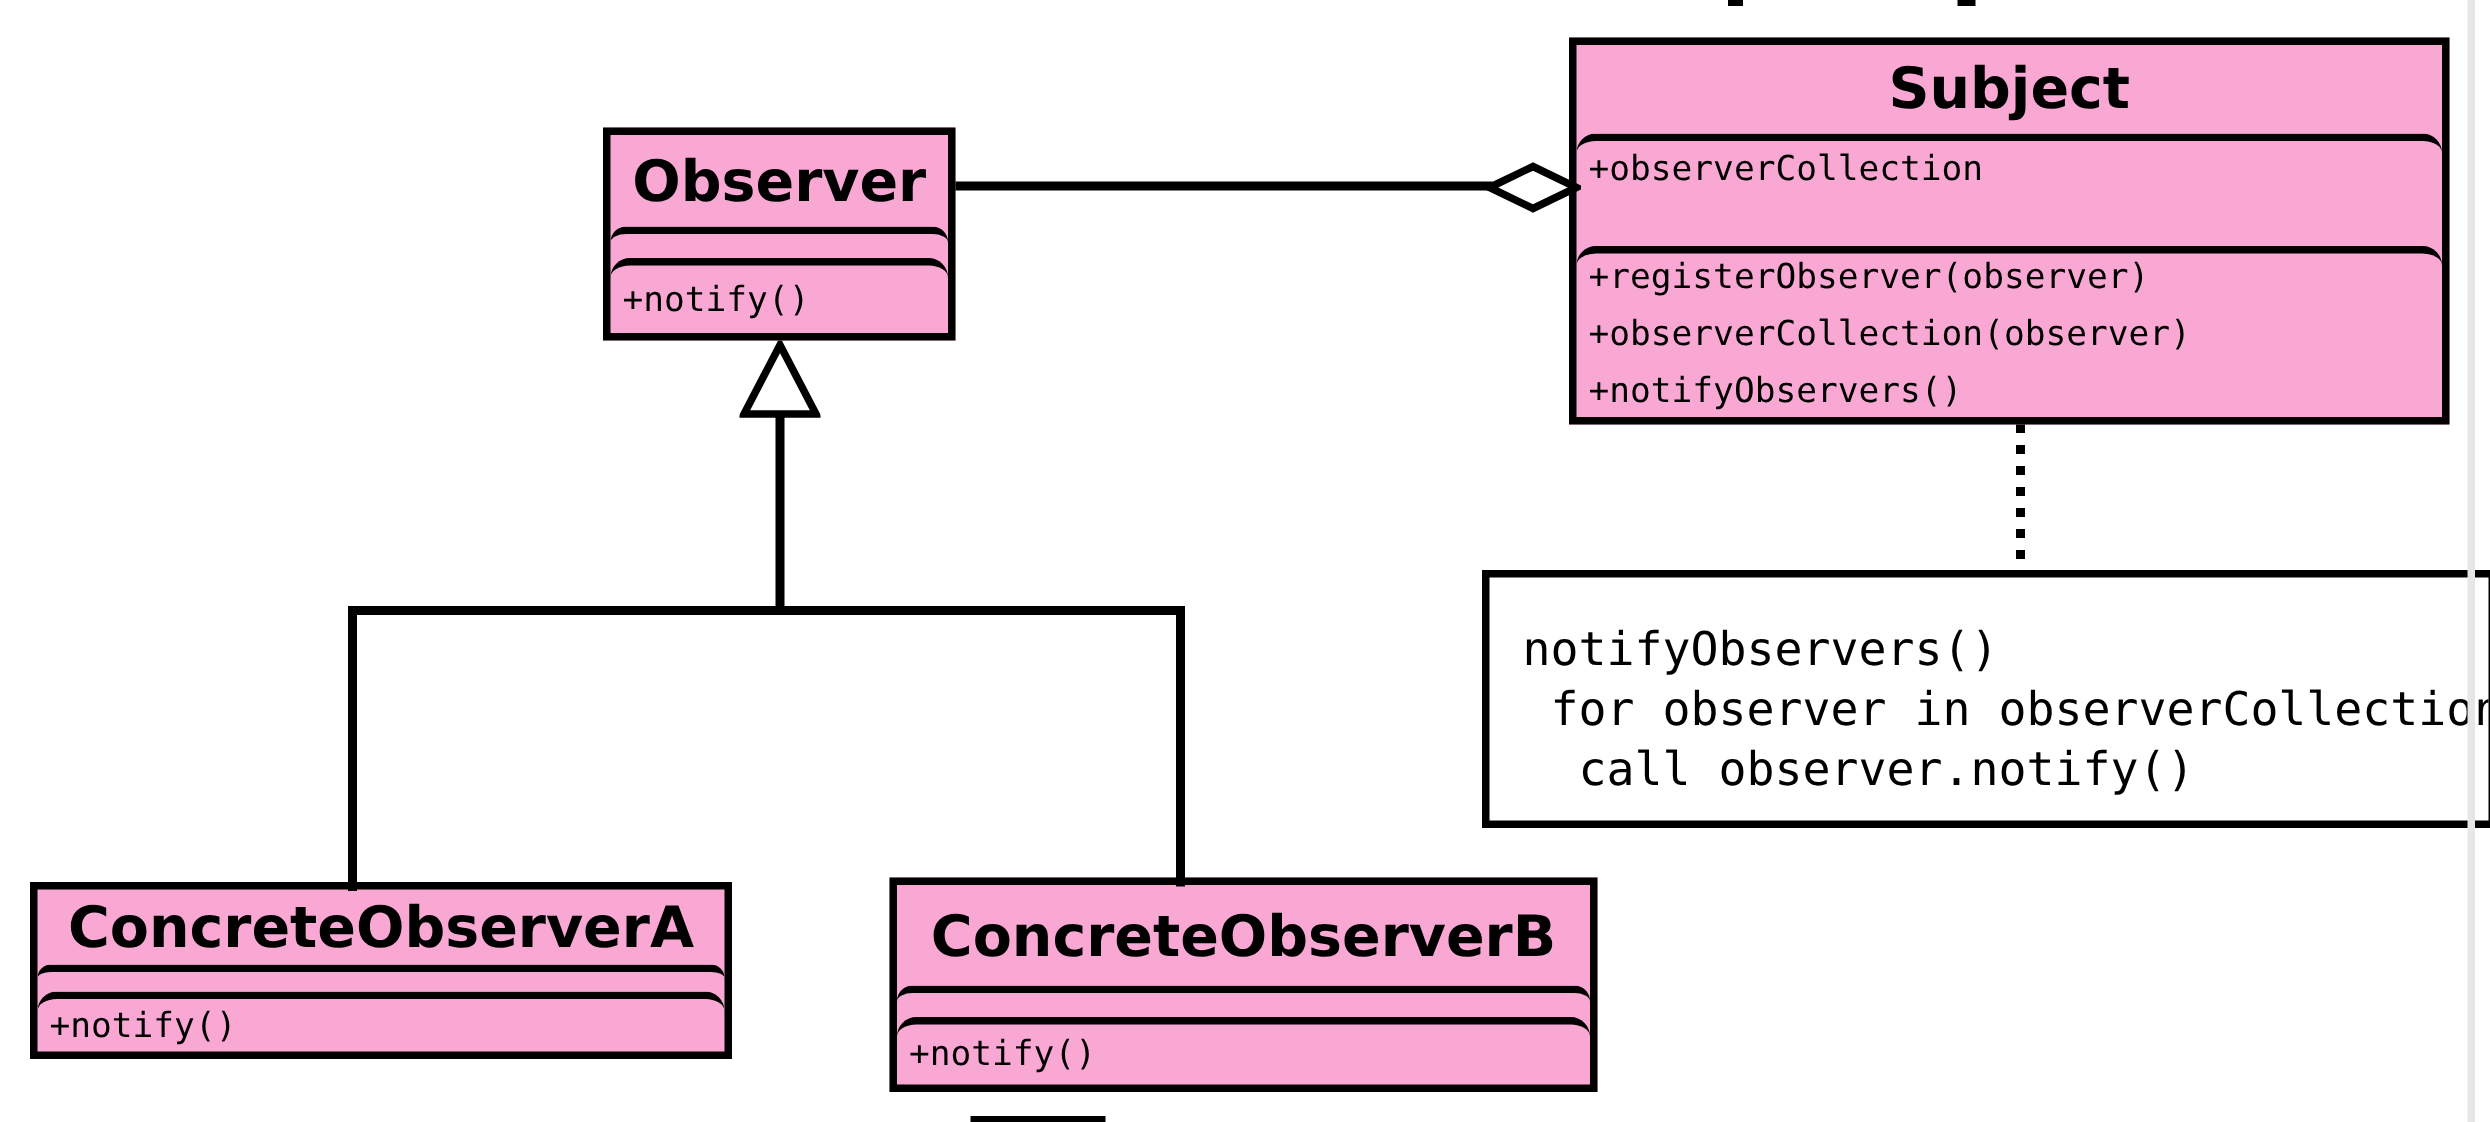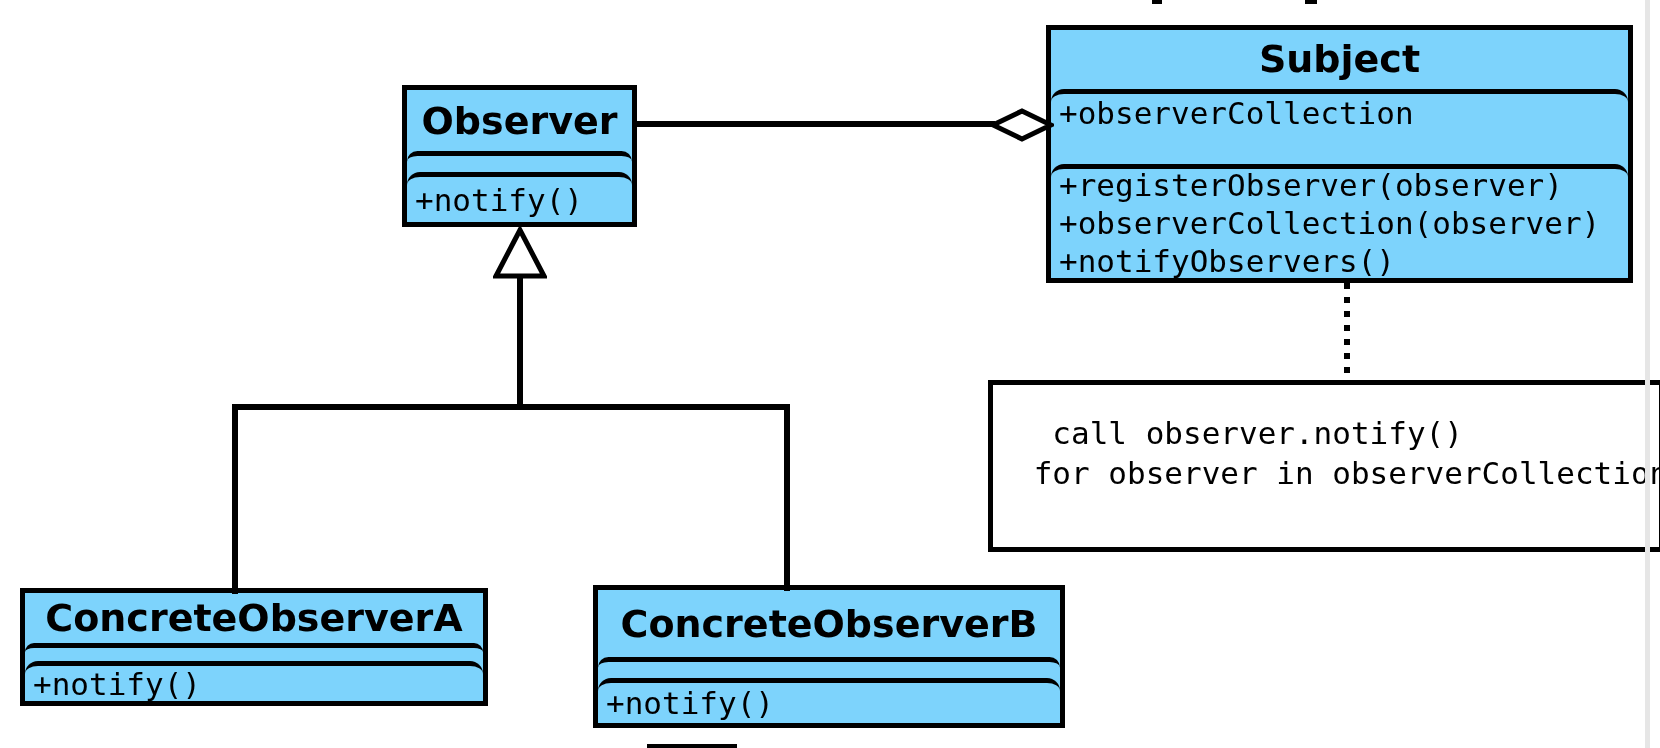"Subject" .uml-class { background: #7dd3fc -> #f9a8d4 }
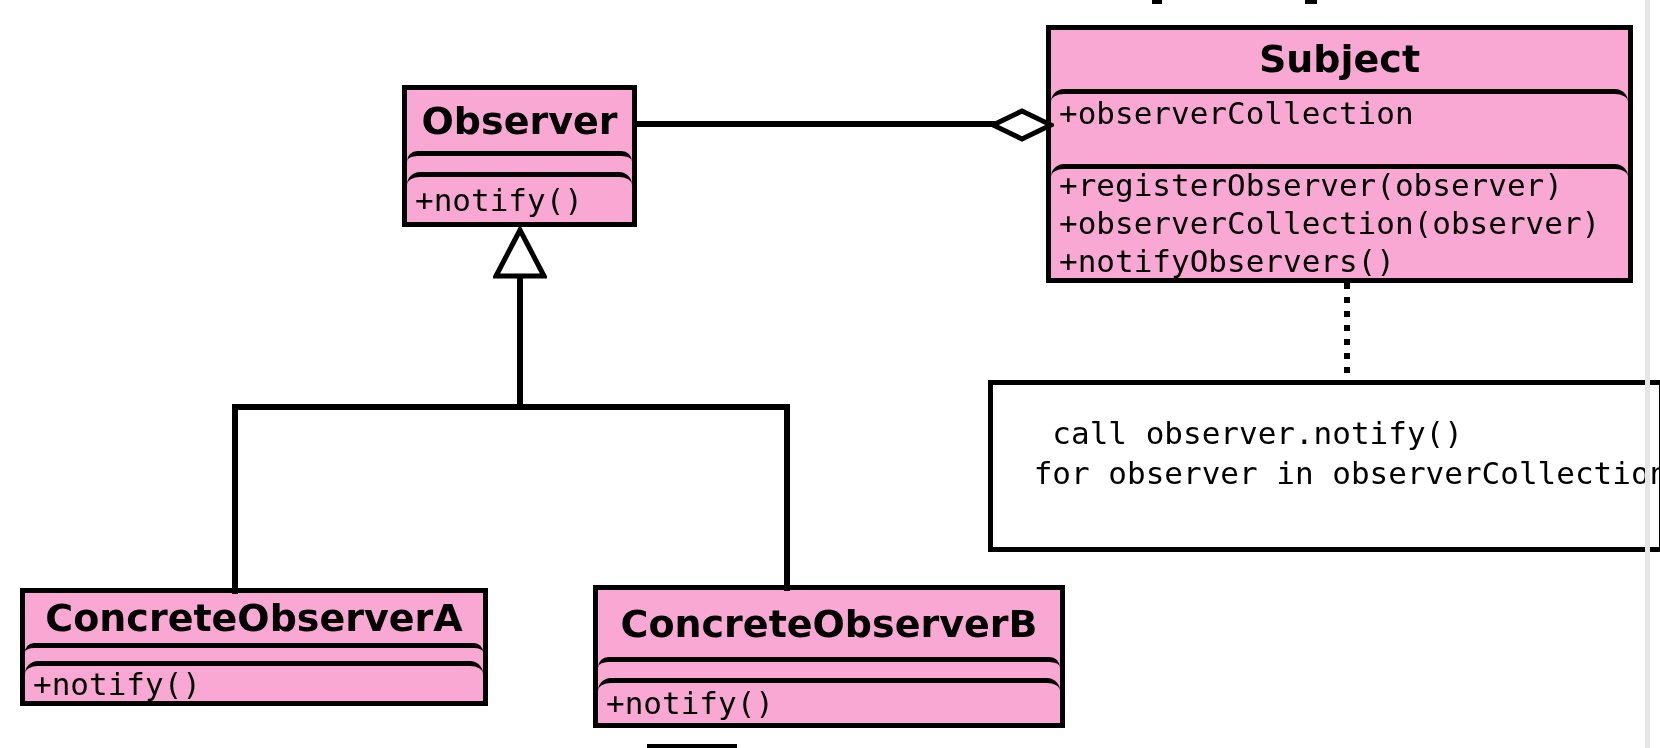"+observerCollection" .uml-section { font-size: 31px -> 23px }
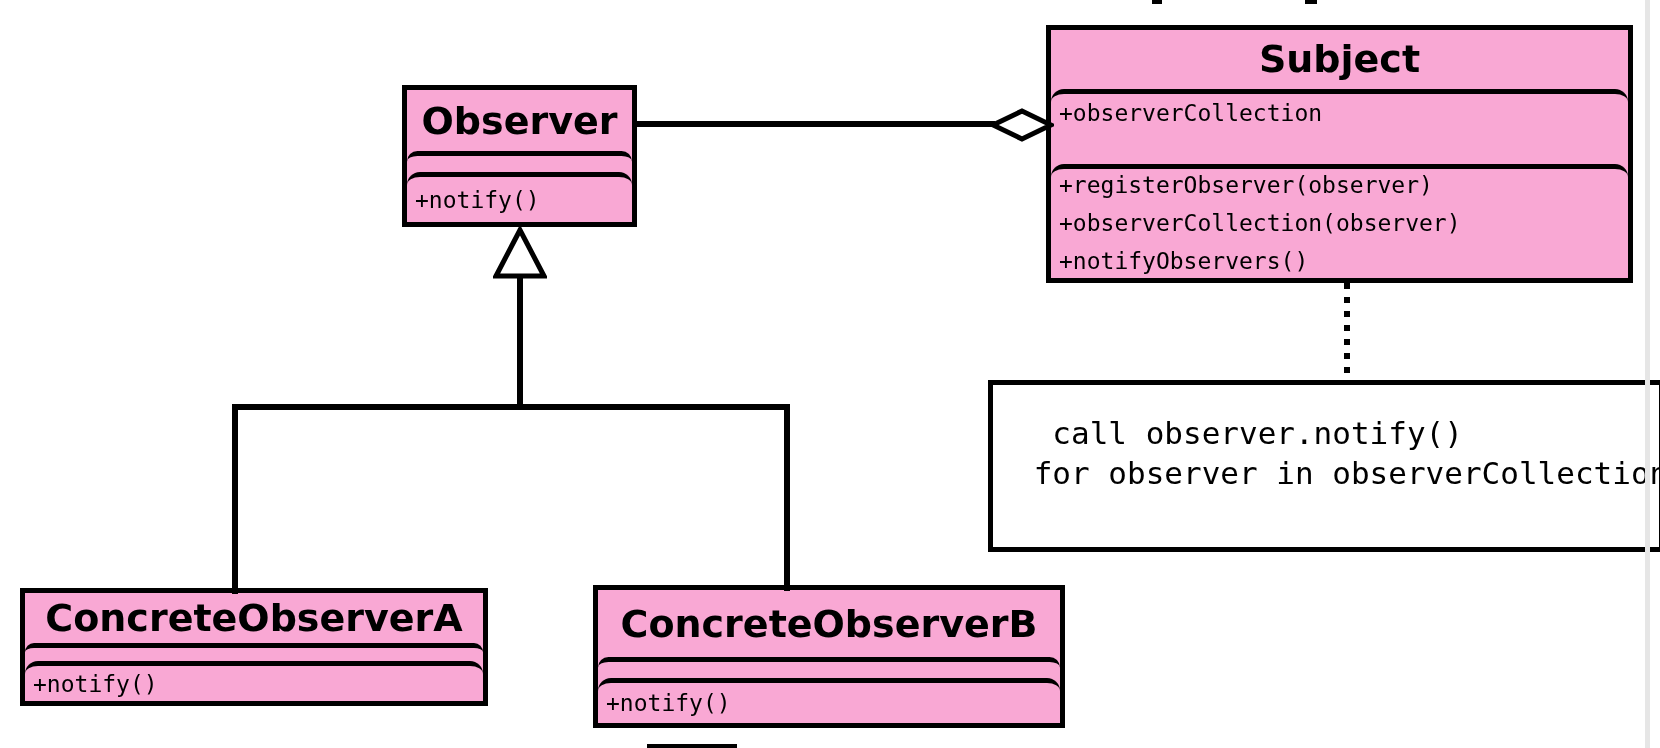"notifyObservers()" div.note-line { html: none -> <div>notifyObservers()</div> }
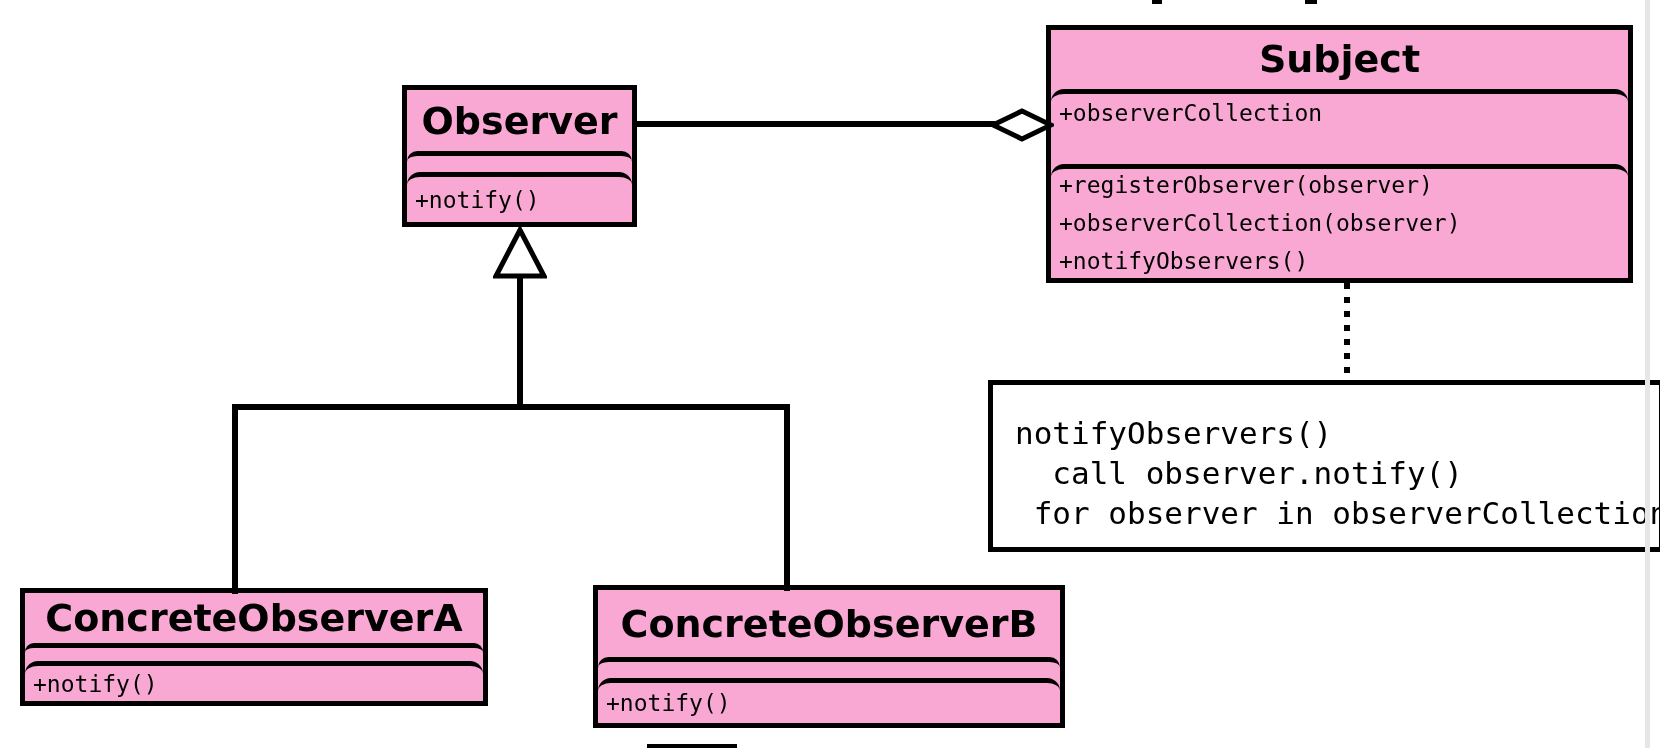"call observer.notify()" div.note-line { order: before "for observer in observerCollection" -> after "for observer in observerCollection" }
